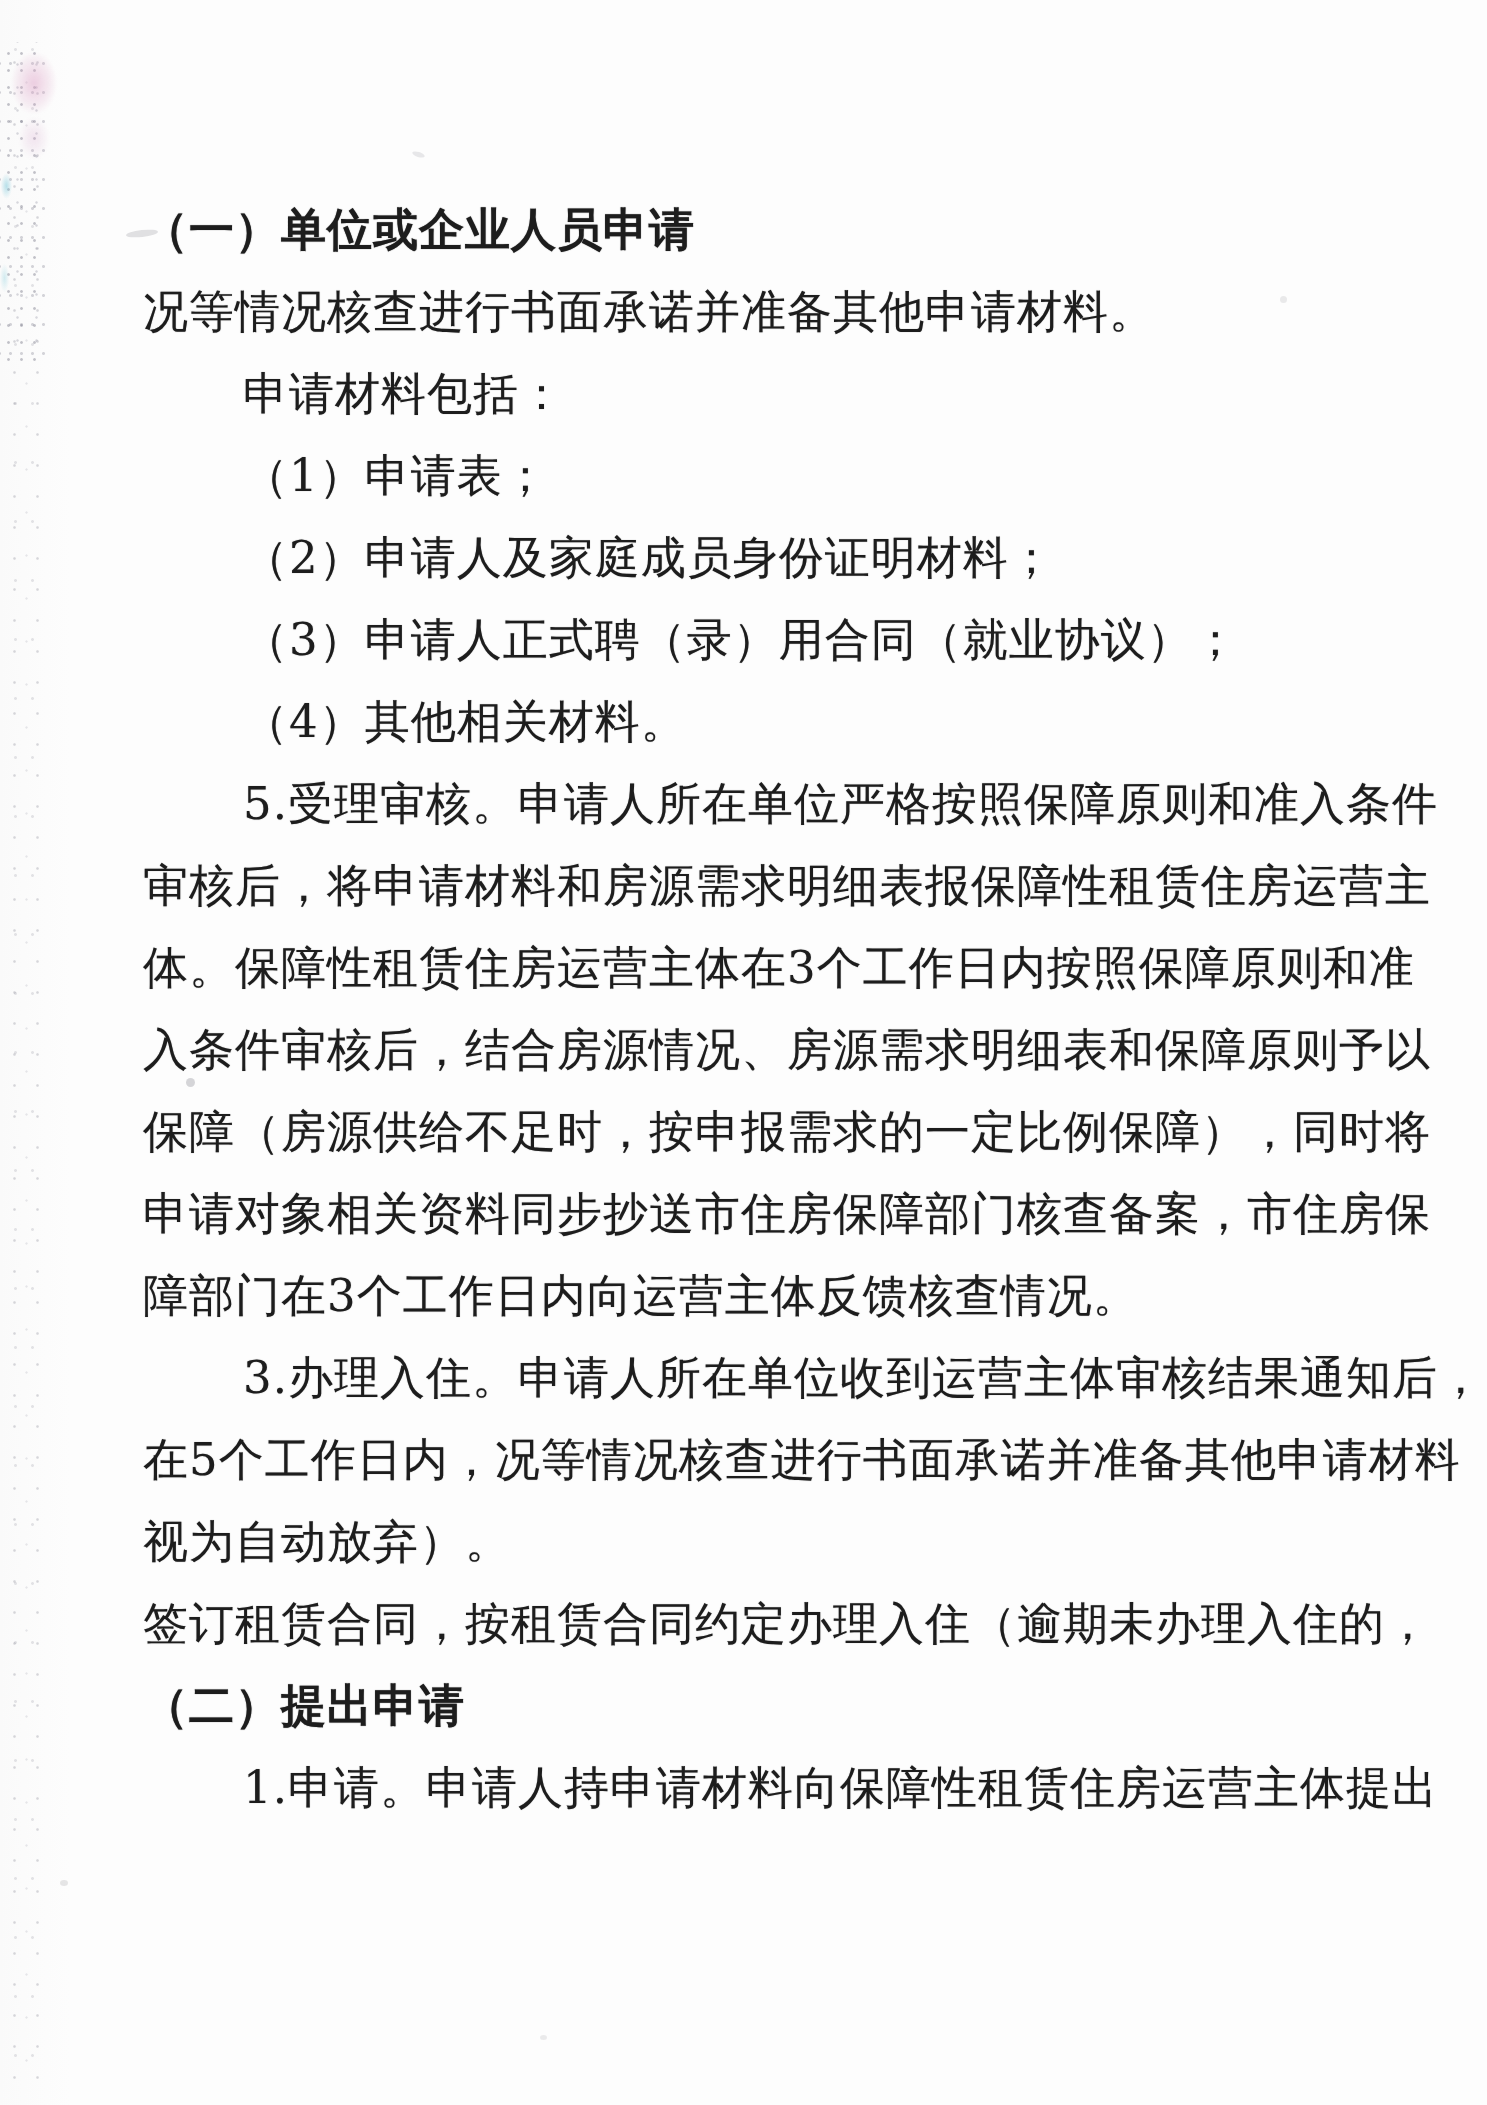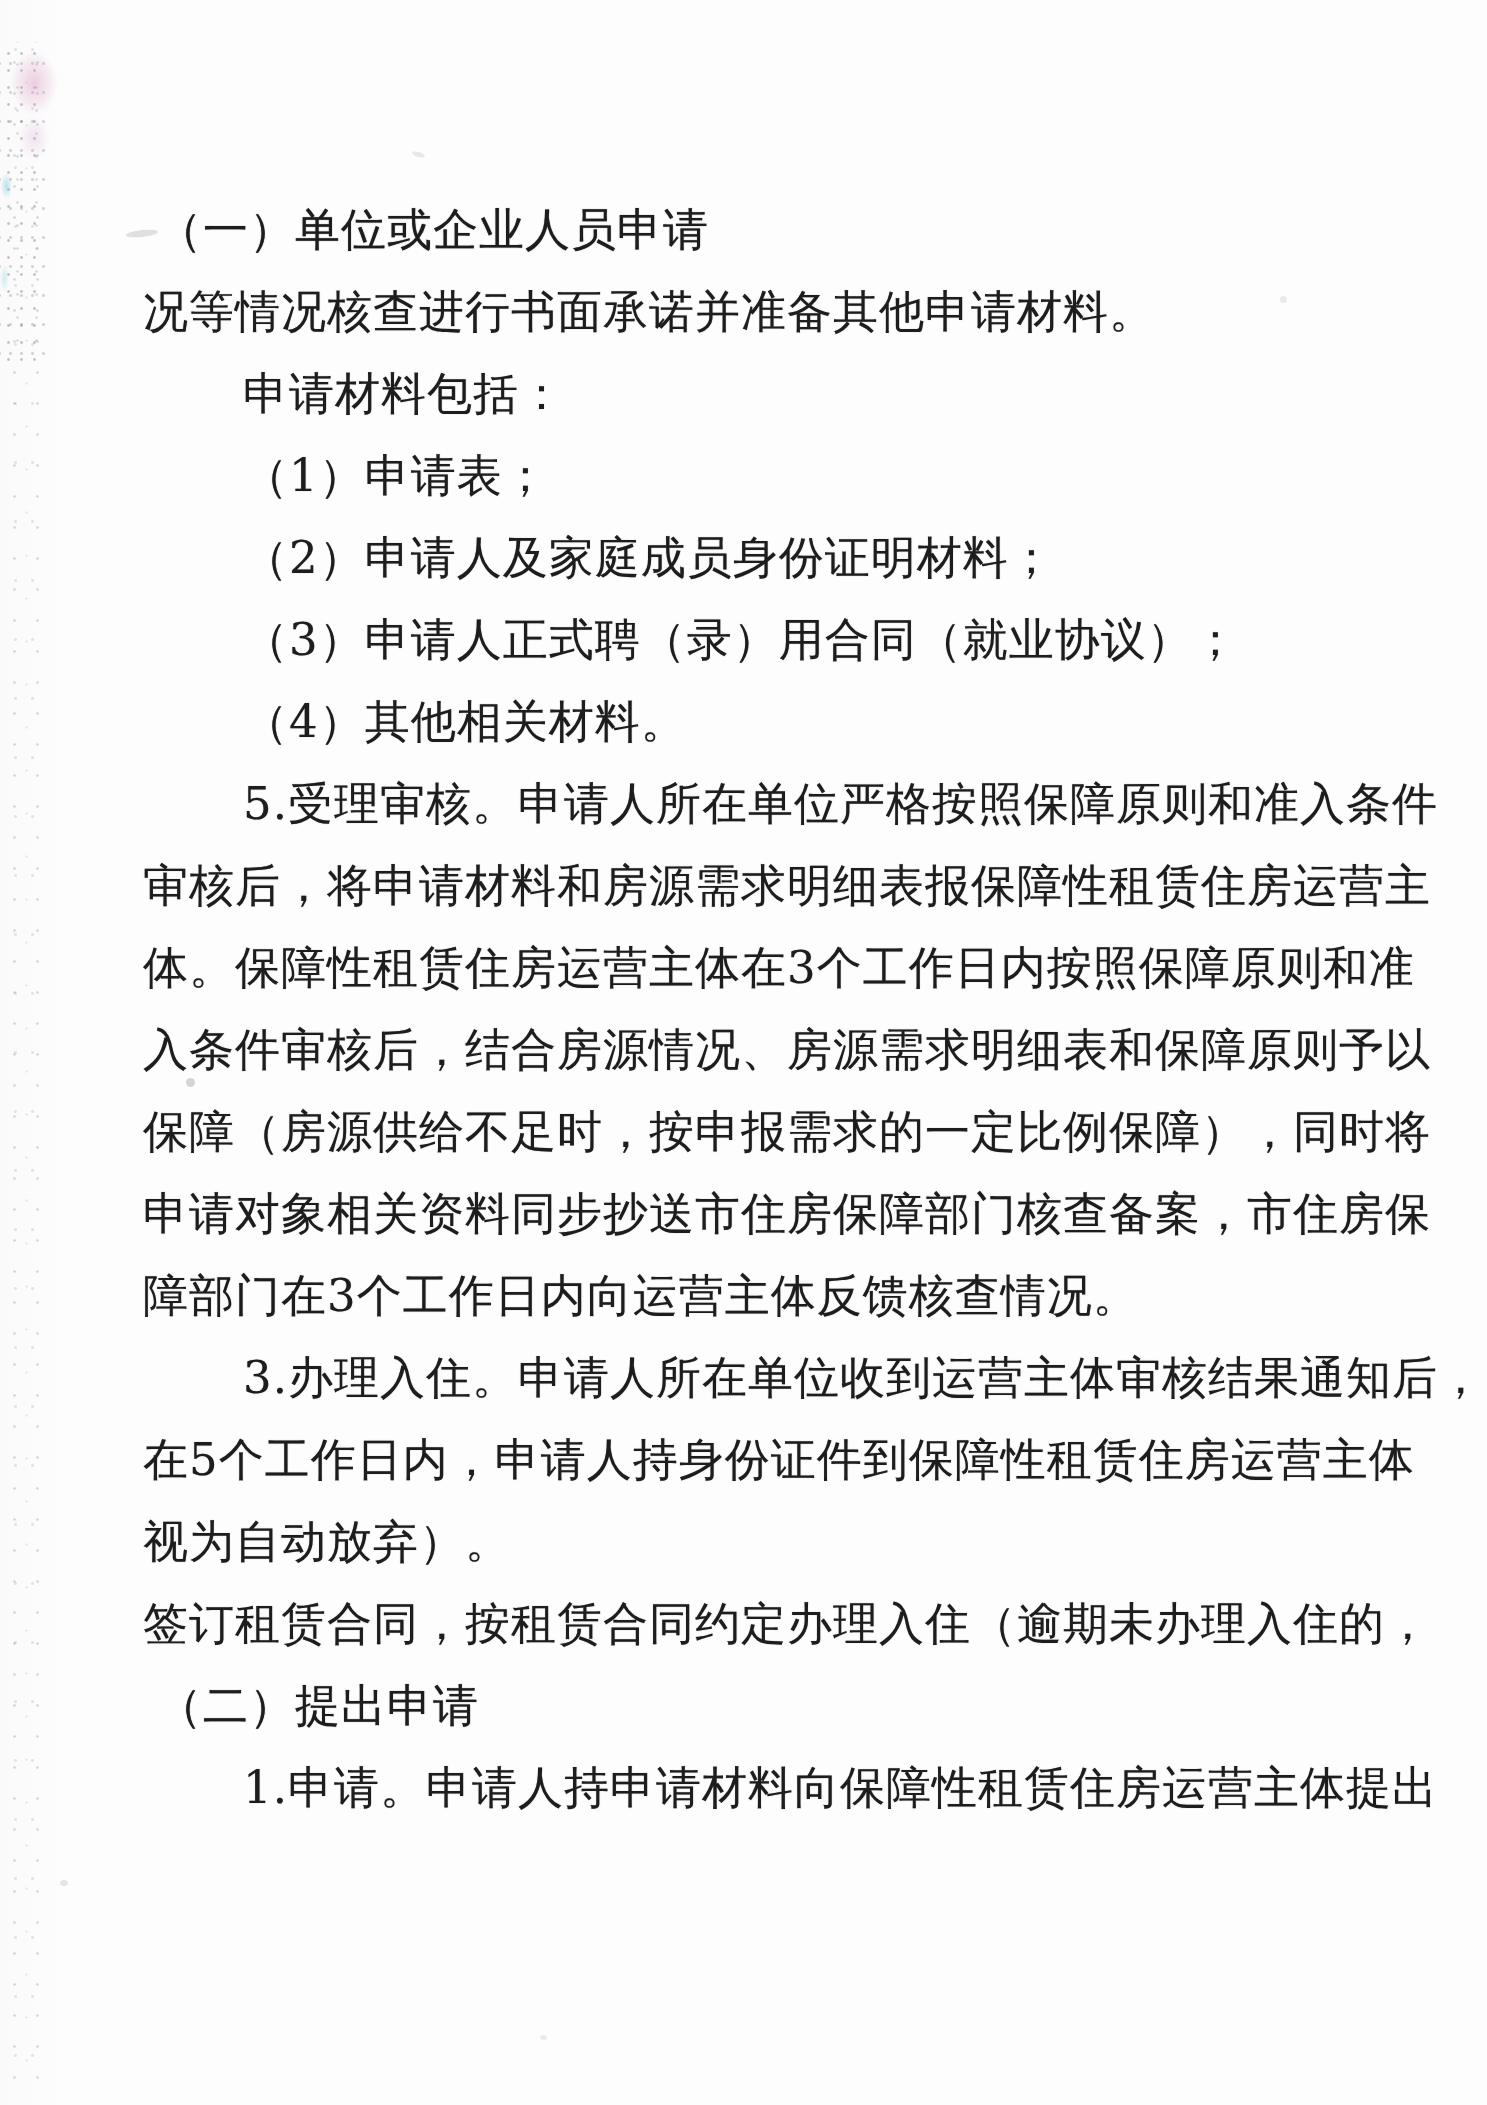"（一）单位或企业人员申请" .line.heading { font-weight: normal -> bold; margin-left: 14px -> none }
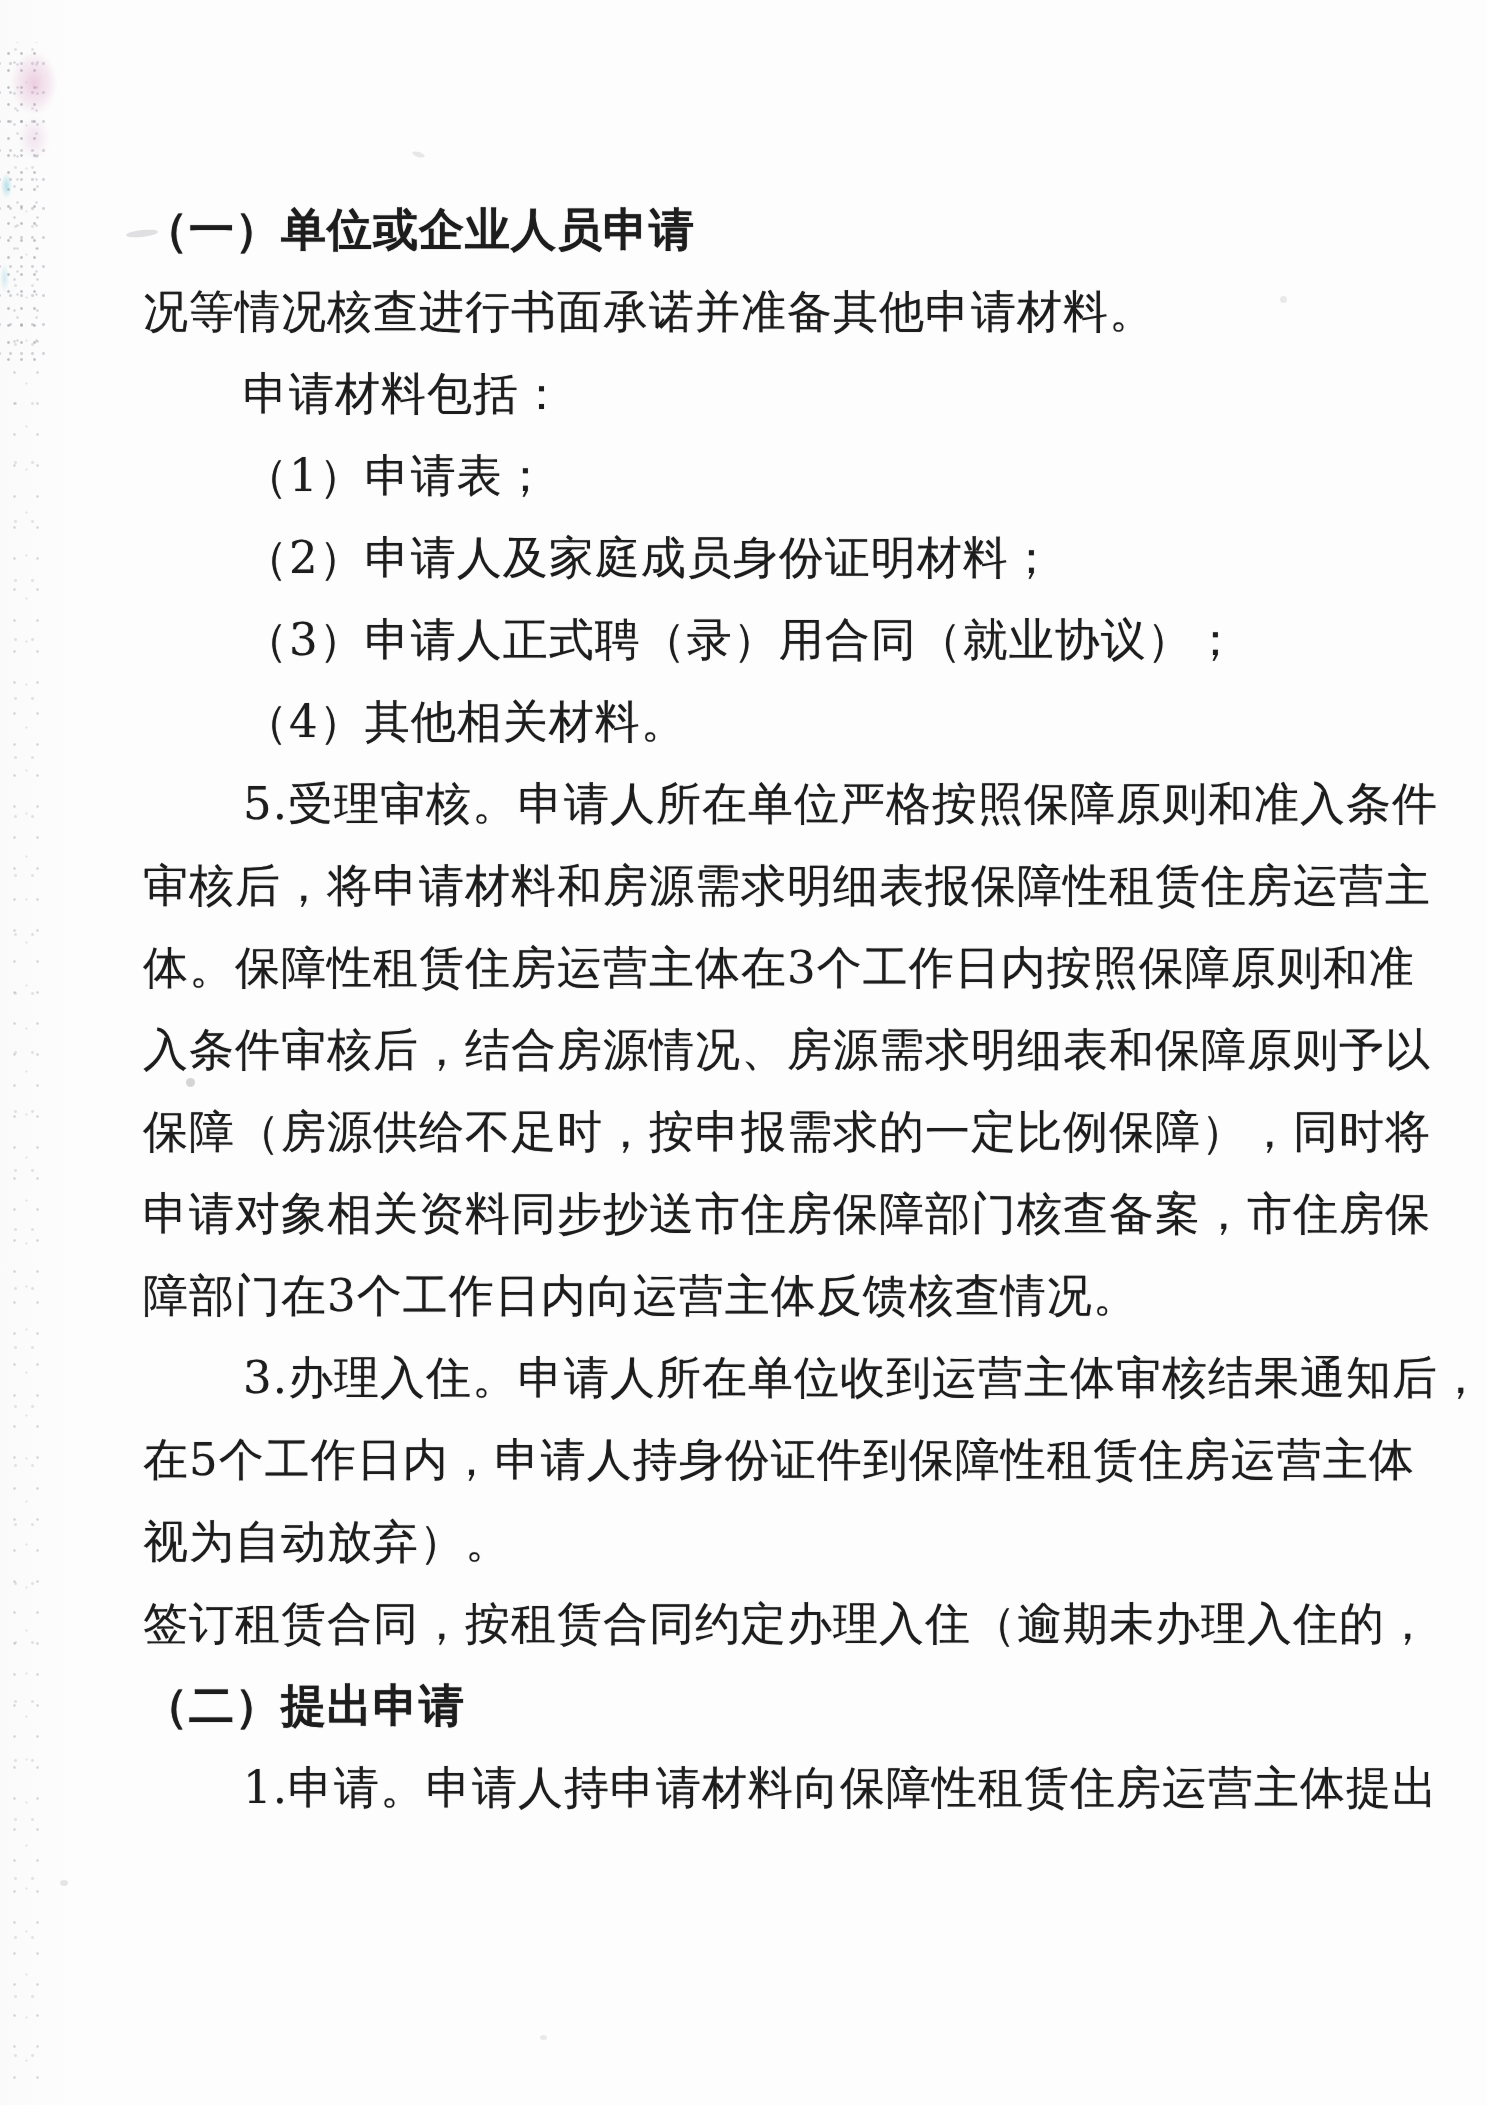"在5个工作日内，申请人持身份证件到保障性租赁住房运营主体" div.line { text: 申请人持身份证件到保障性租赁住房运营主体 -> 况等情况核查进行书面承诺并准备其他申请材料 }
